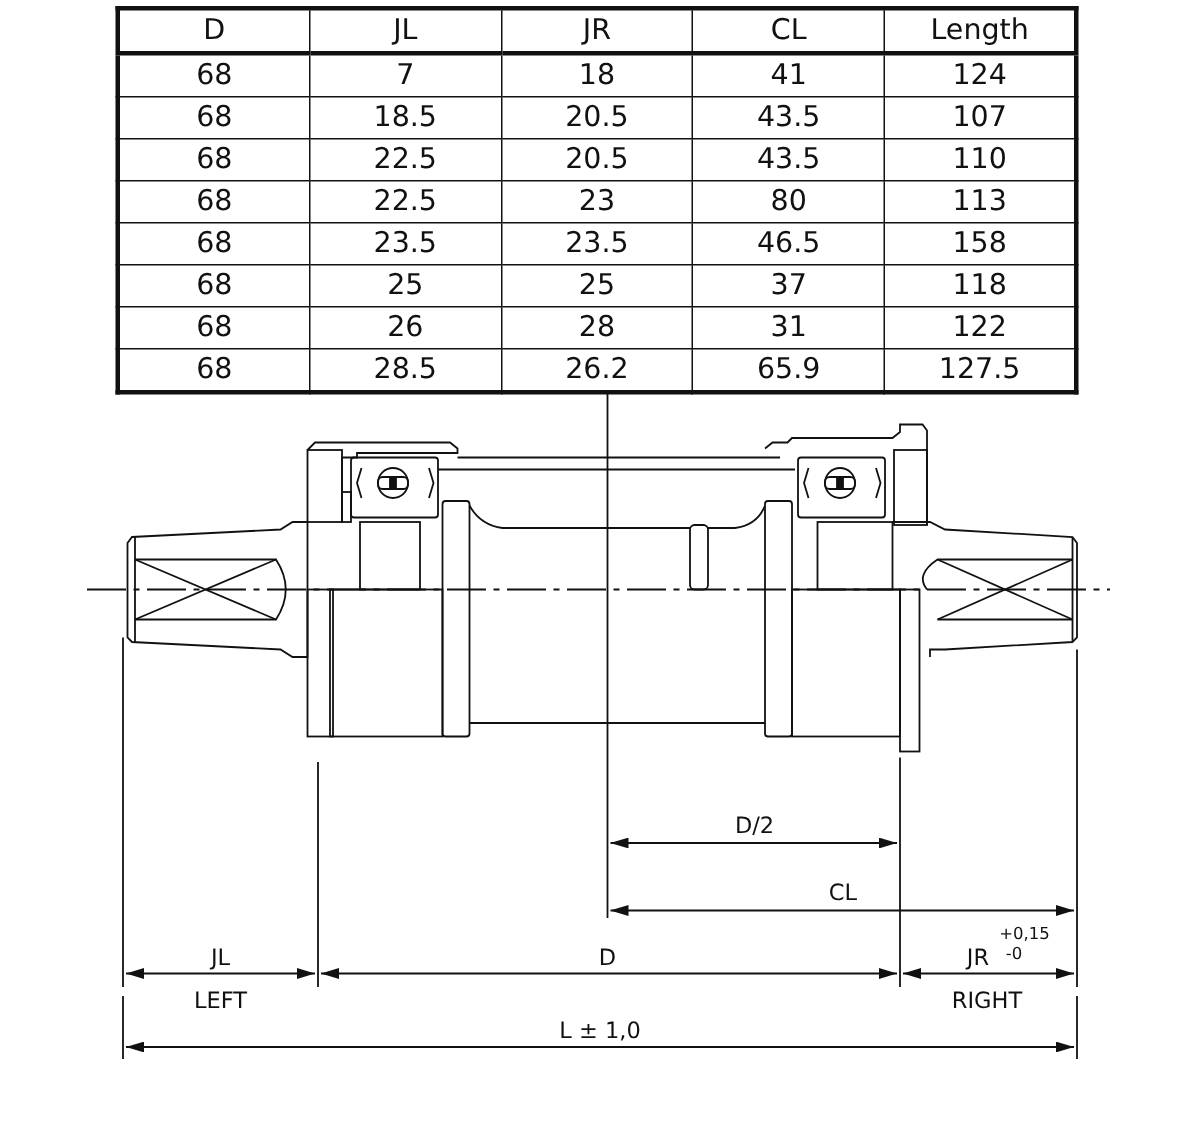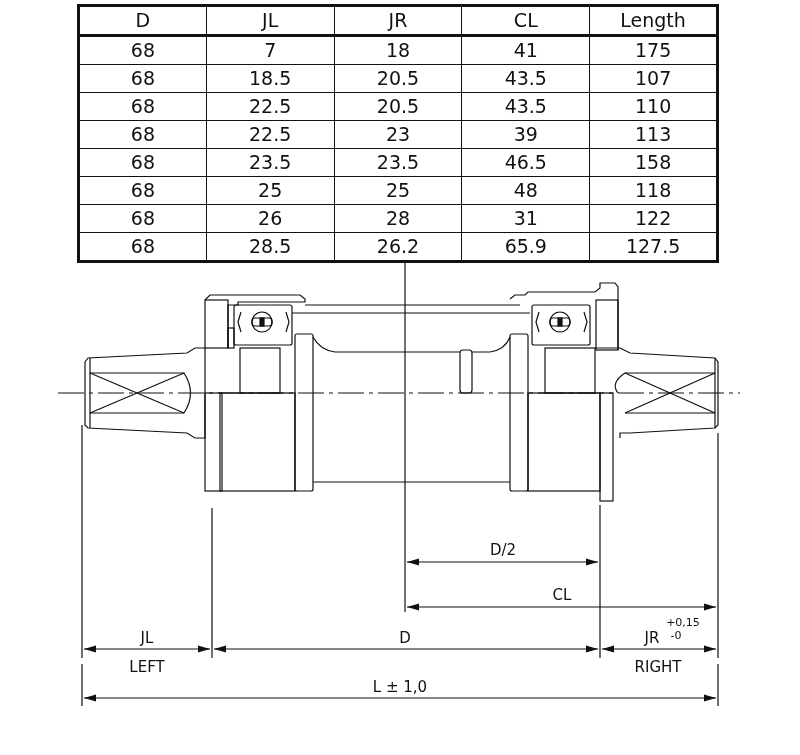"175" td { text: 175 -> 124 }
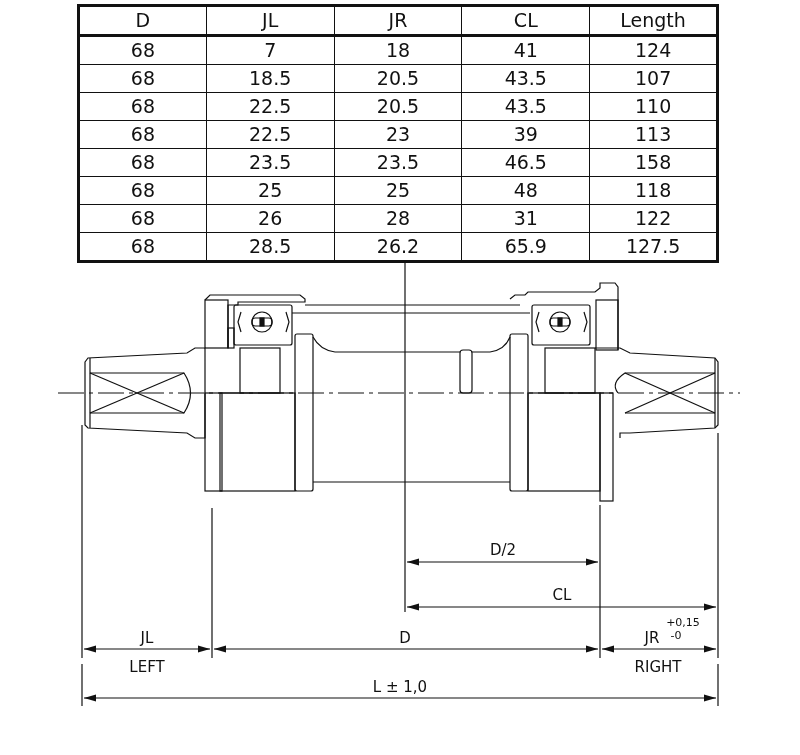"39" td { text: 39 -> 80 }
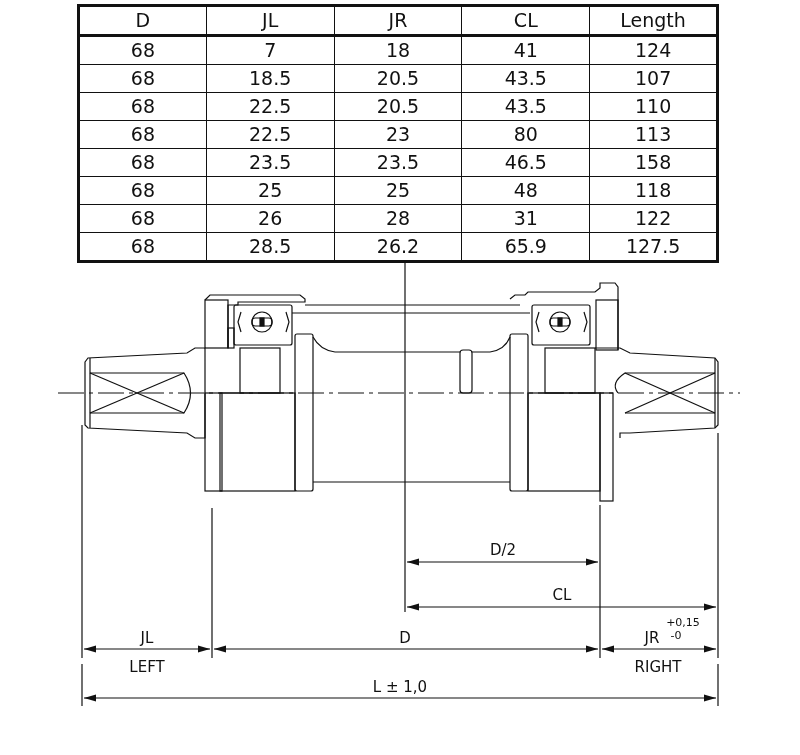"48" td { text: 48 -> 37 }
